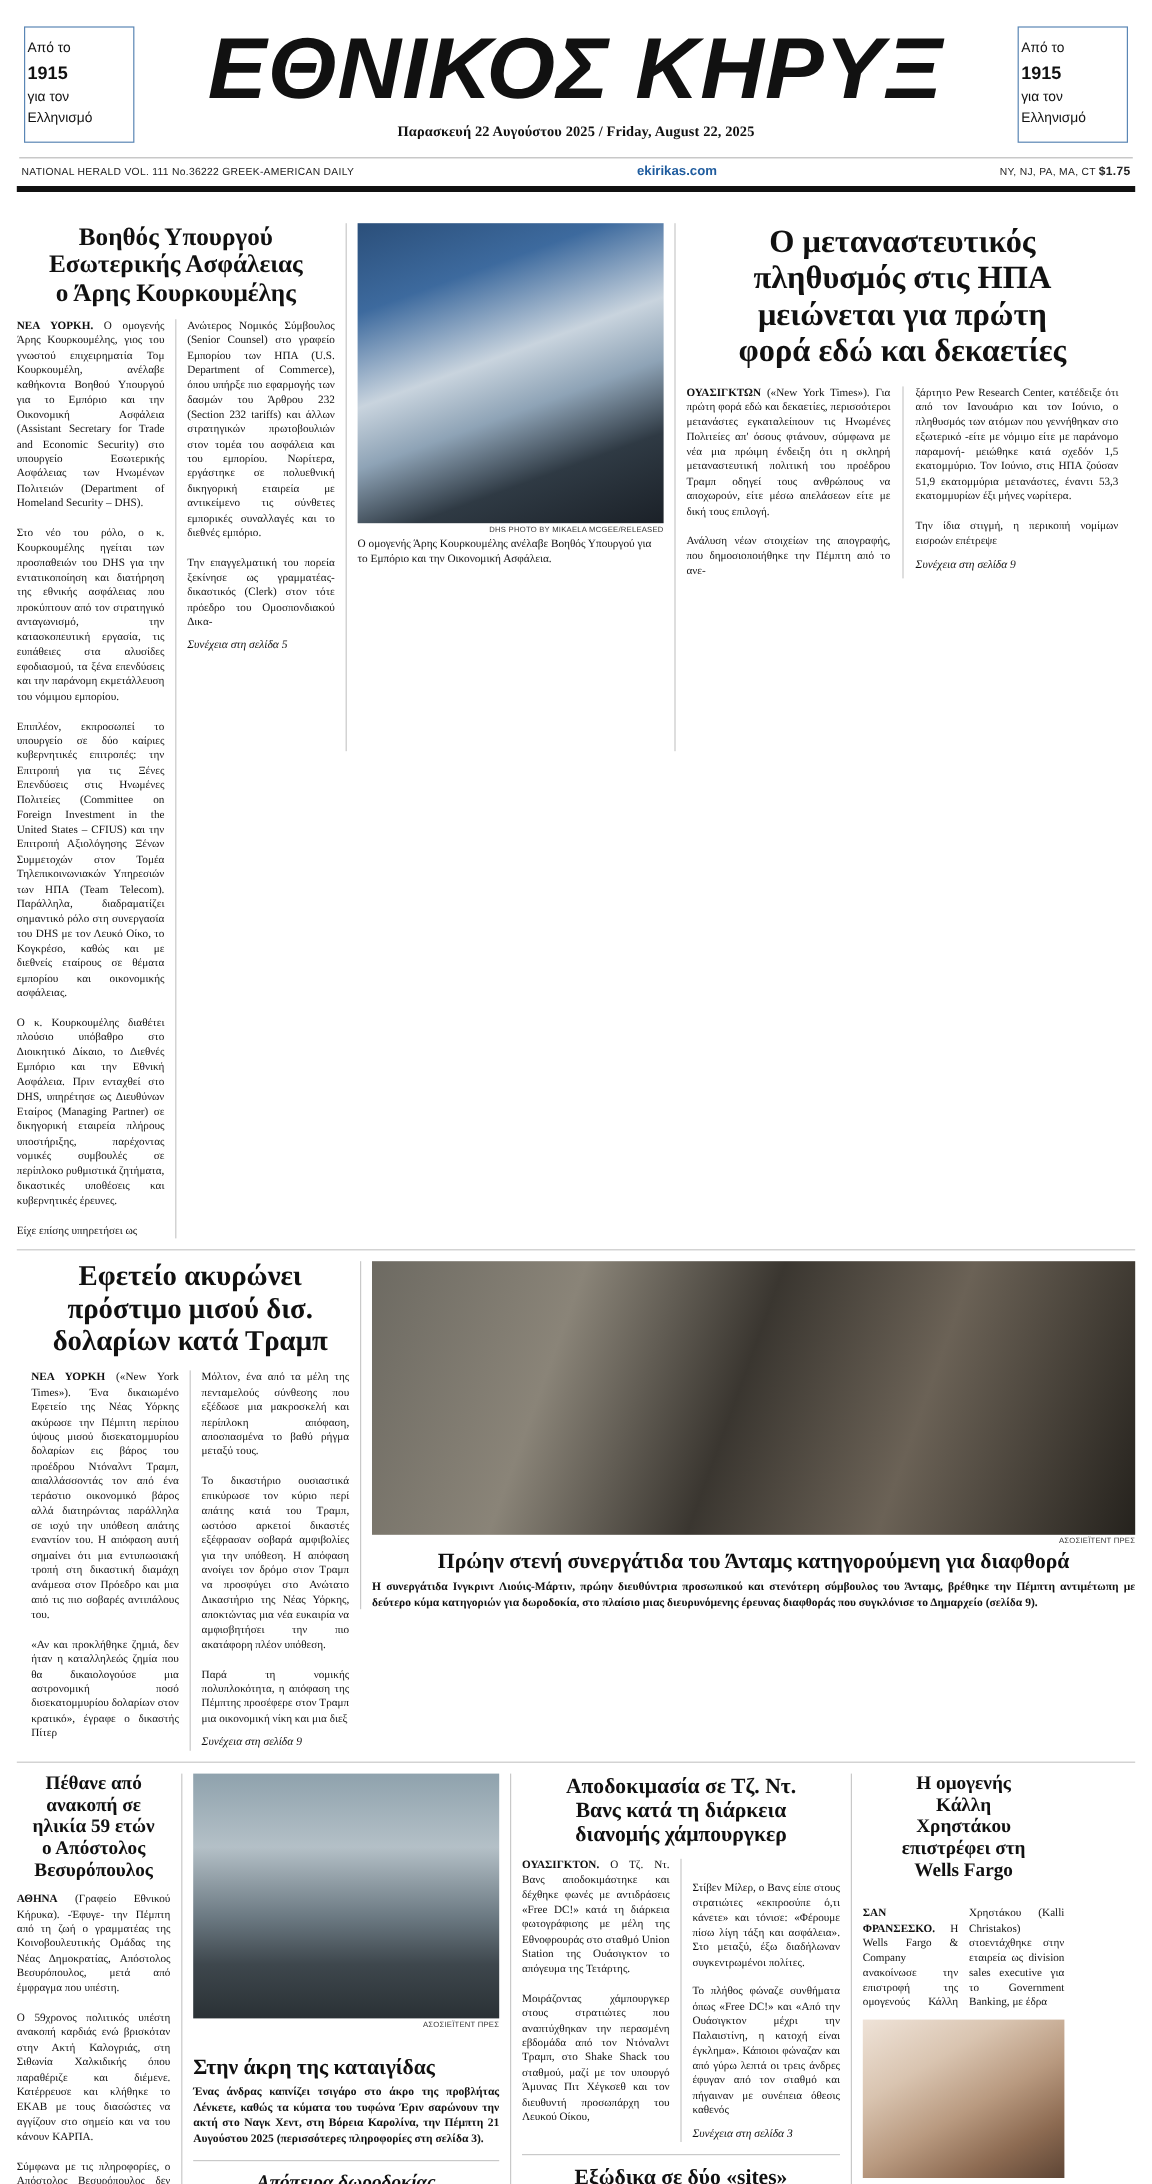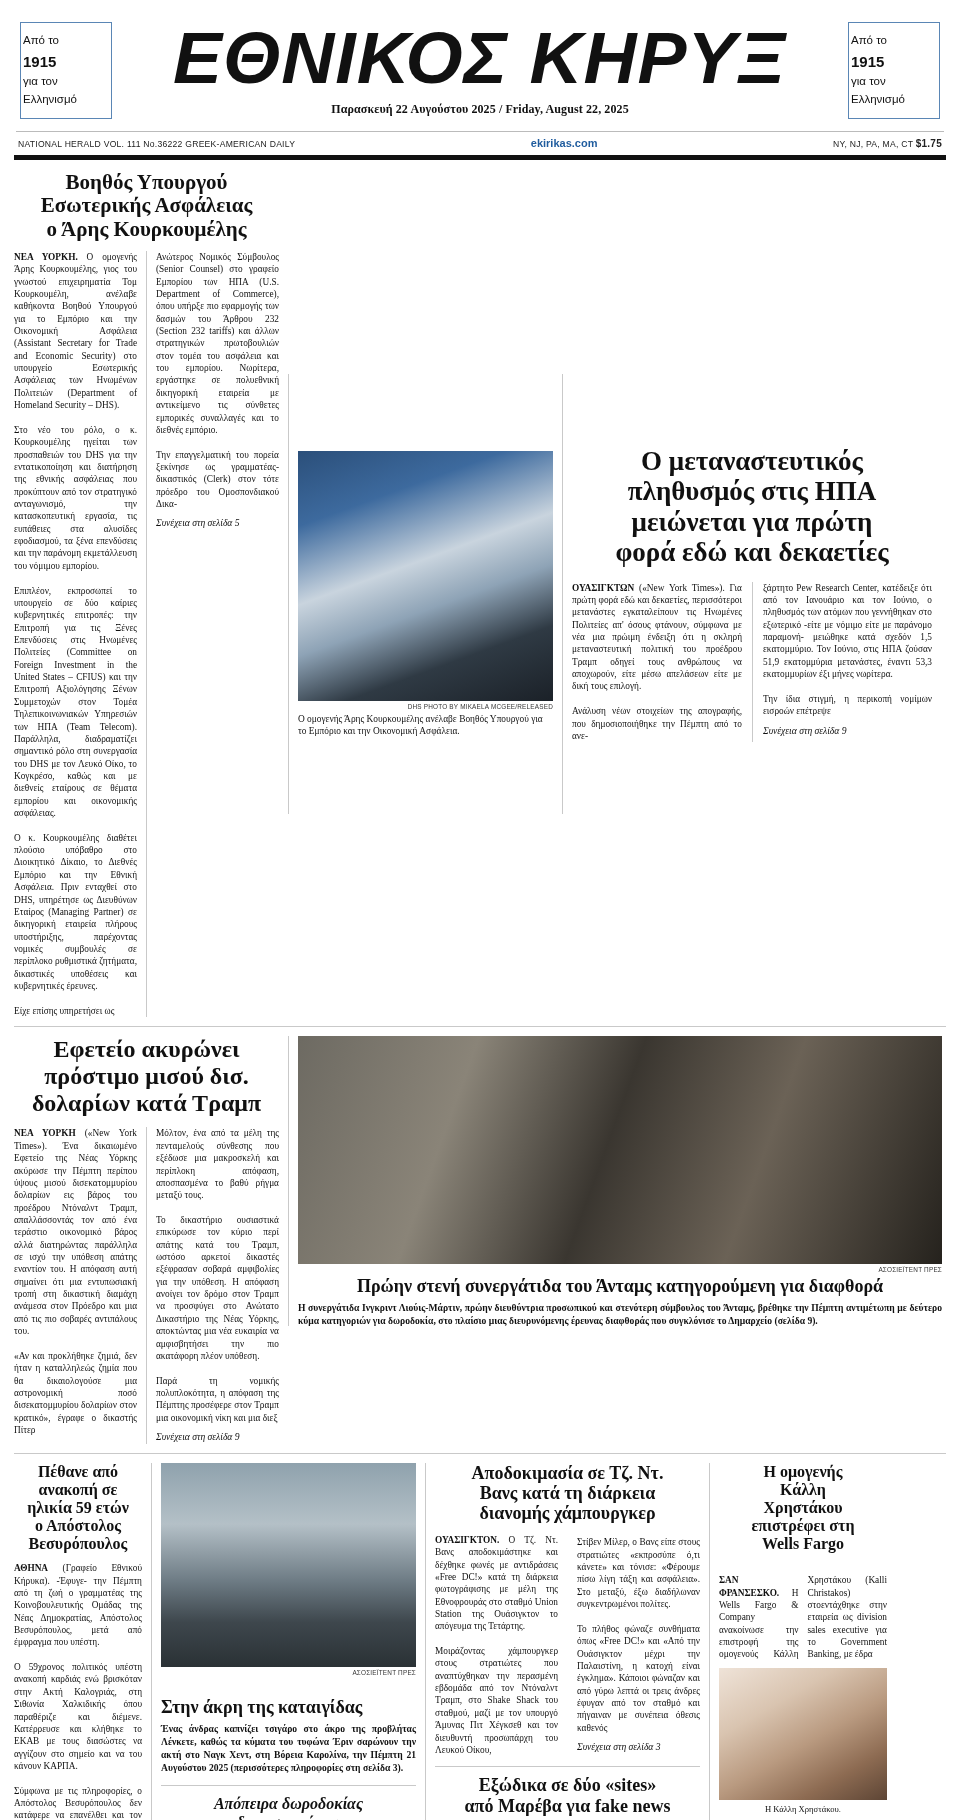"Βοηθός Υπουργού" div.cols { align-items: center -> none; margin-top: 11px -> 26px }
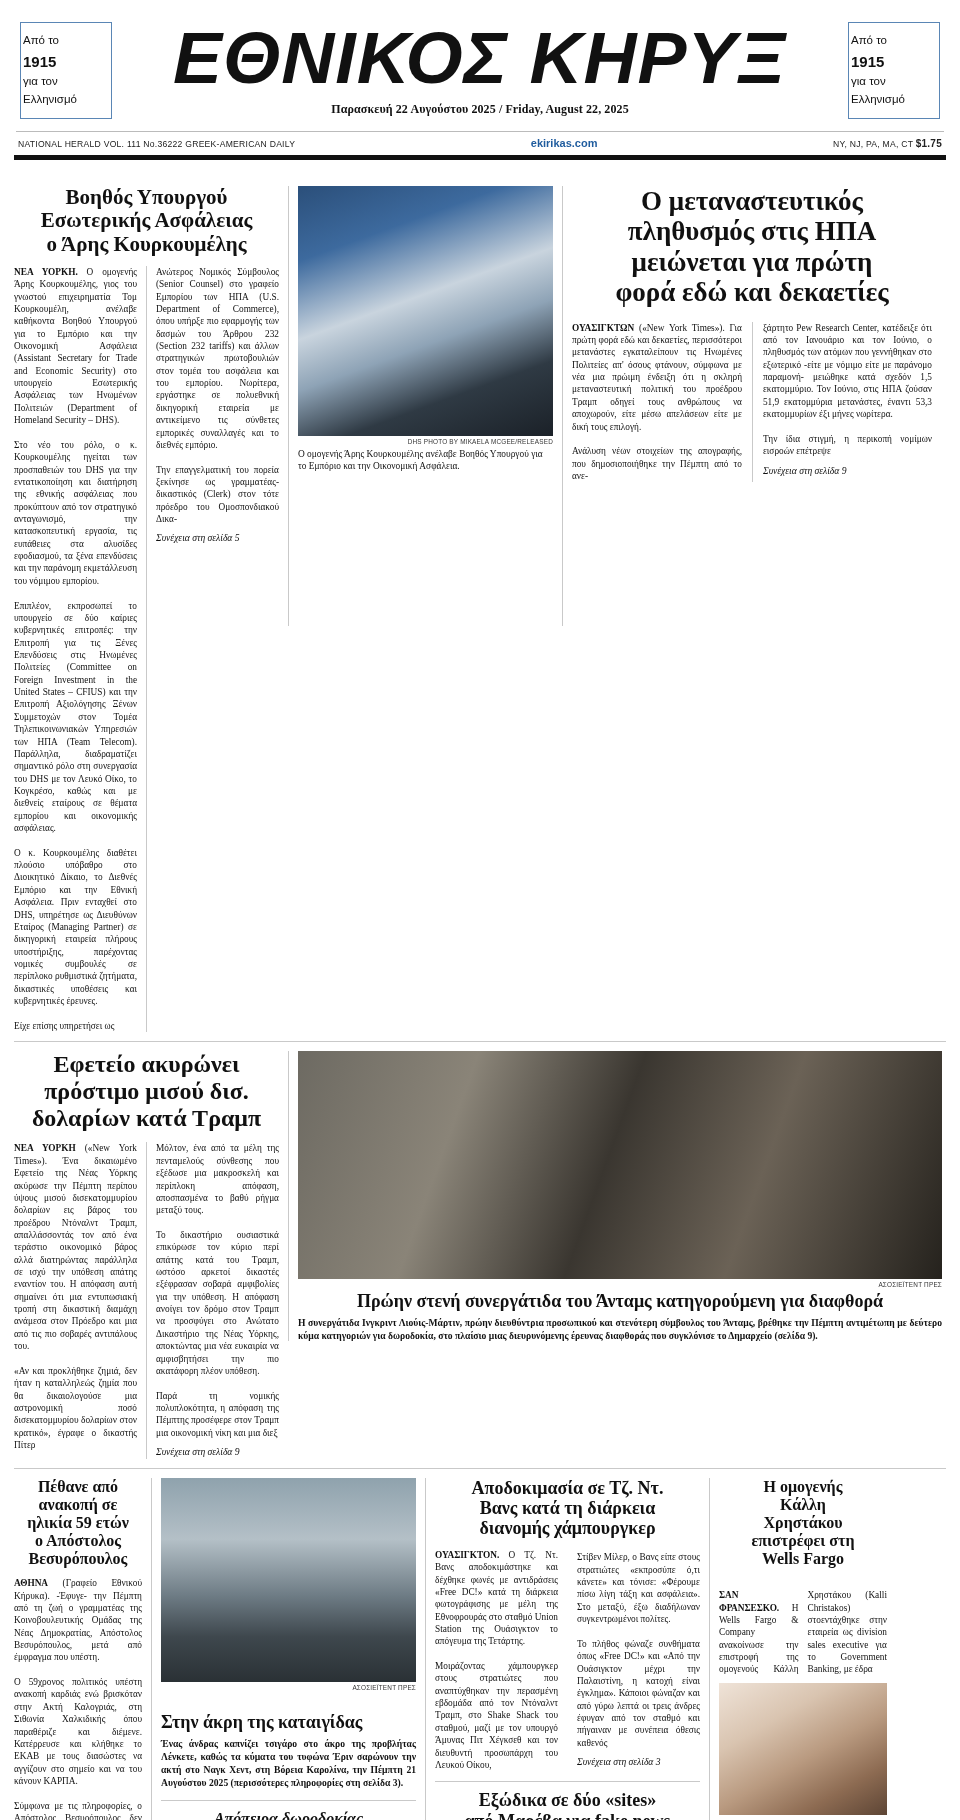"Εφετείο ακυρώνει" div { margin-left: none -> 12px }
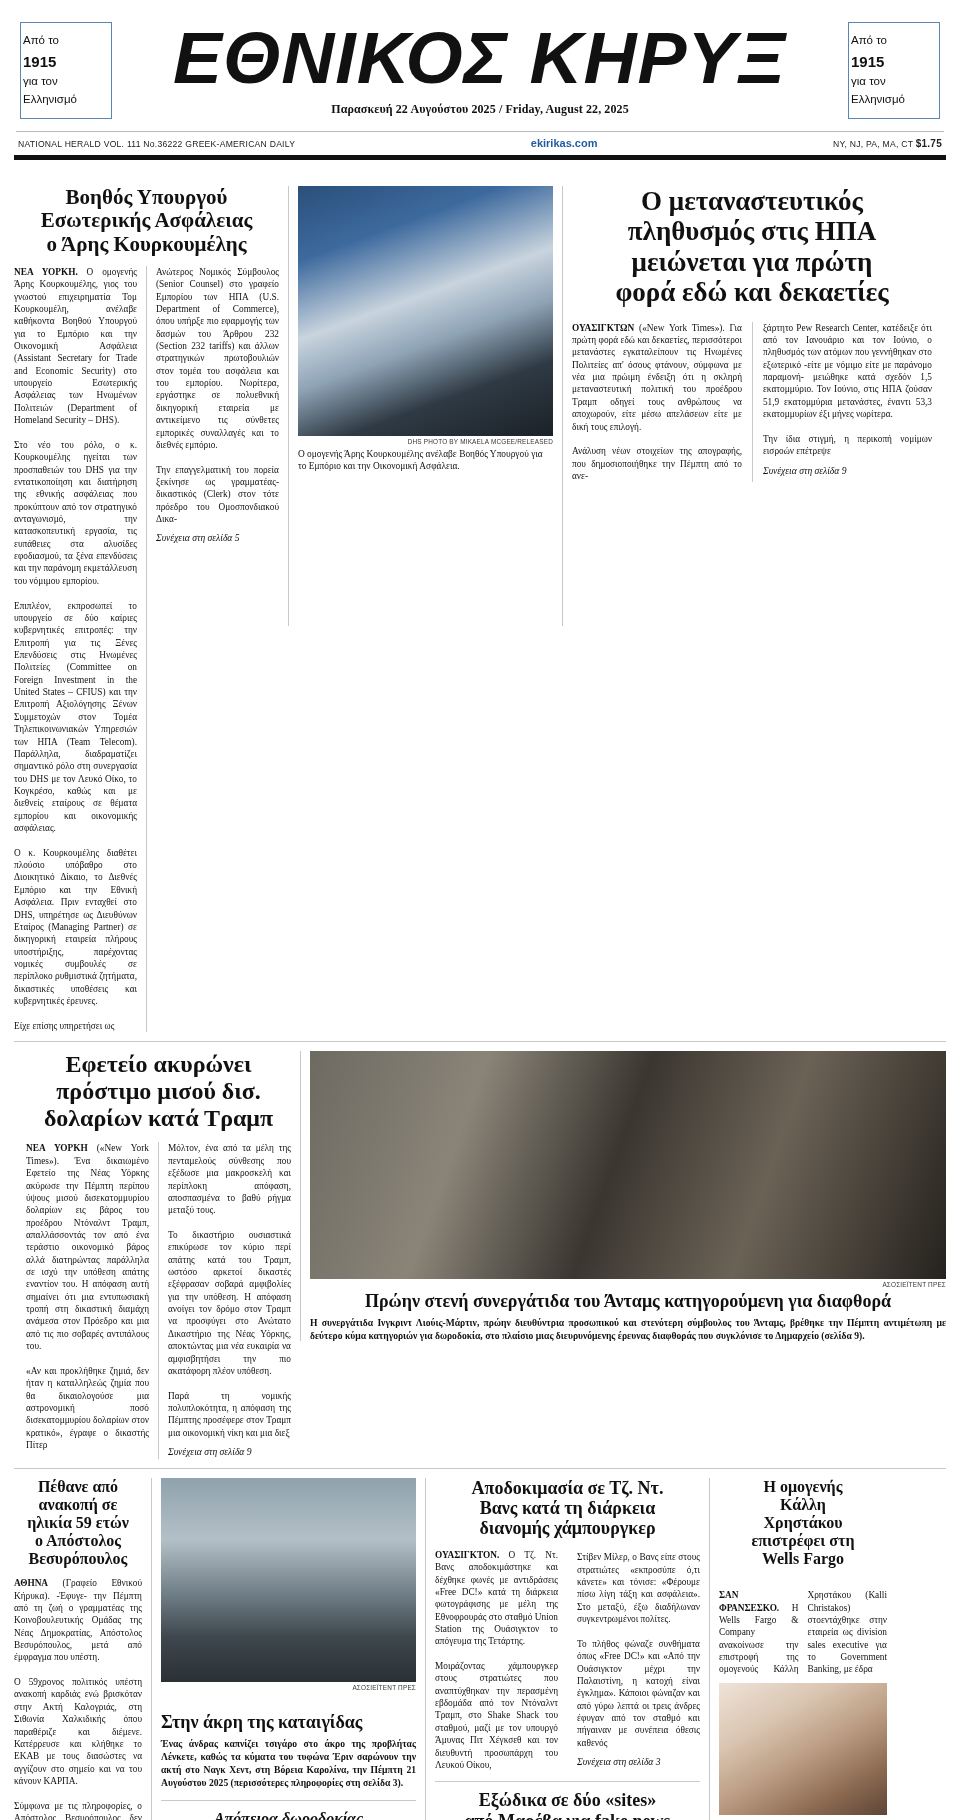"ΟΥΑΣΙΓΚΤΟΝ. Ο Τζ. Ντ. Βανς" div { align-items: center -> none }
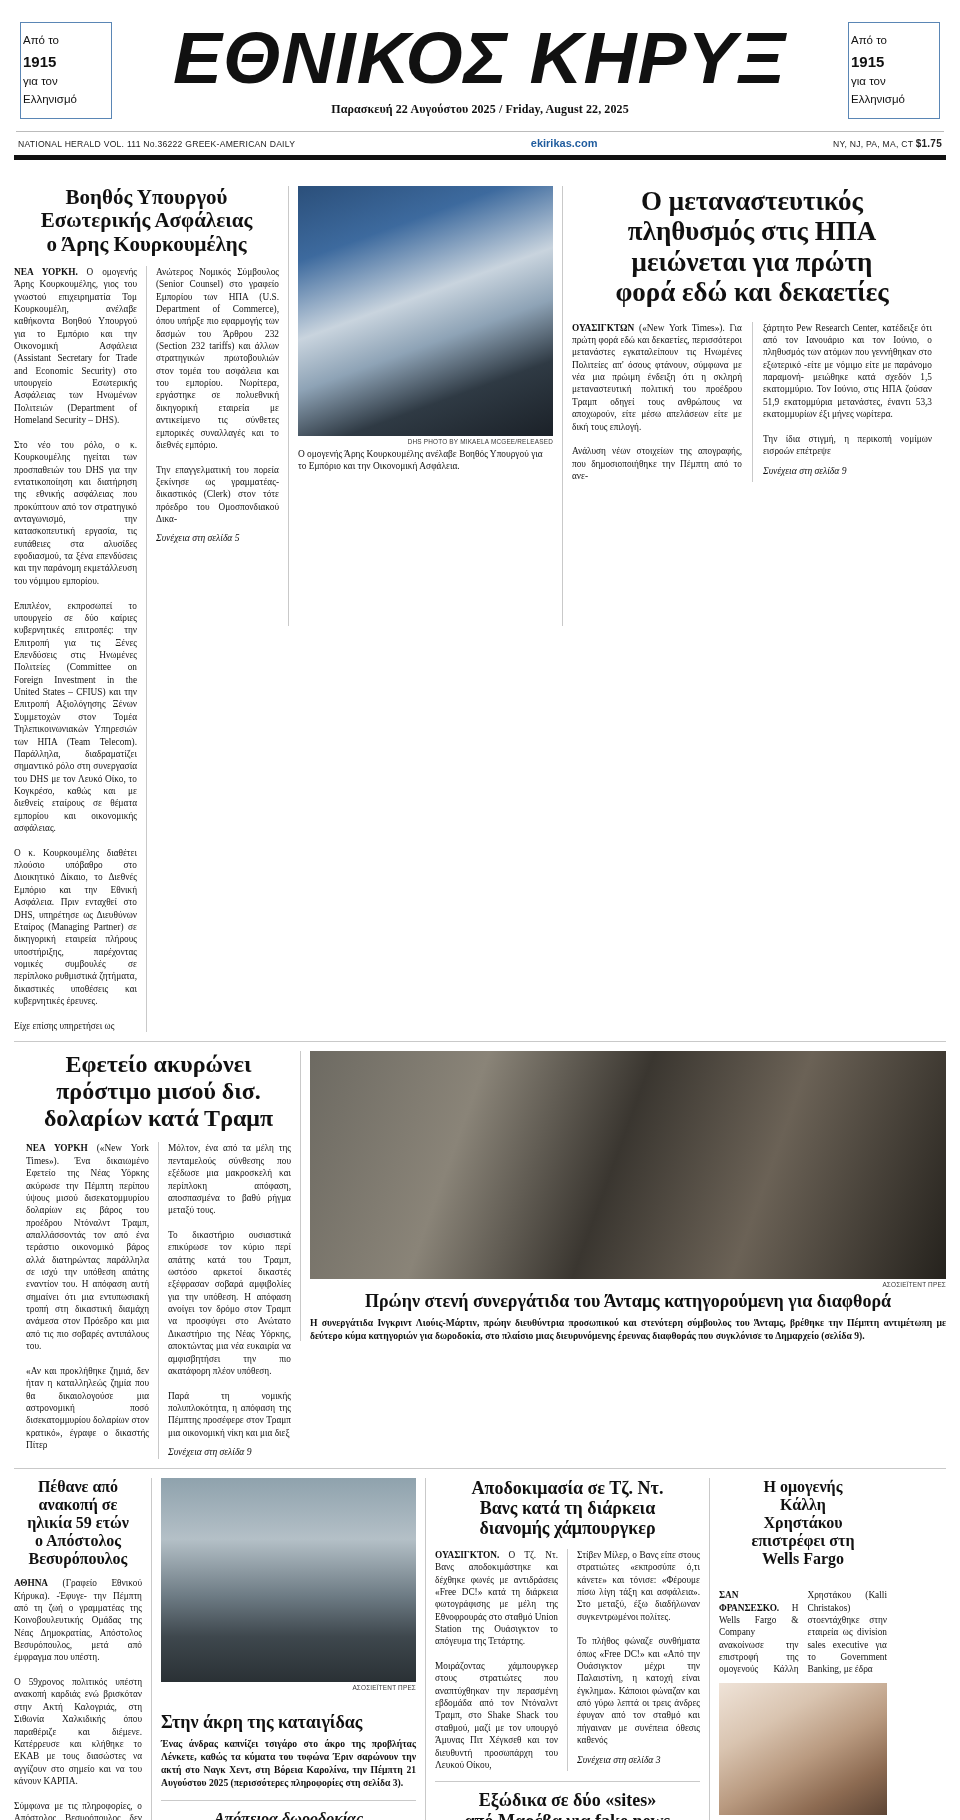"Στίβεν Μίλερ, ο Βανς είπε" div.body-txt { margin-top: none -> 19px }
